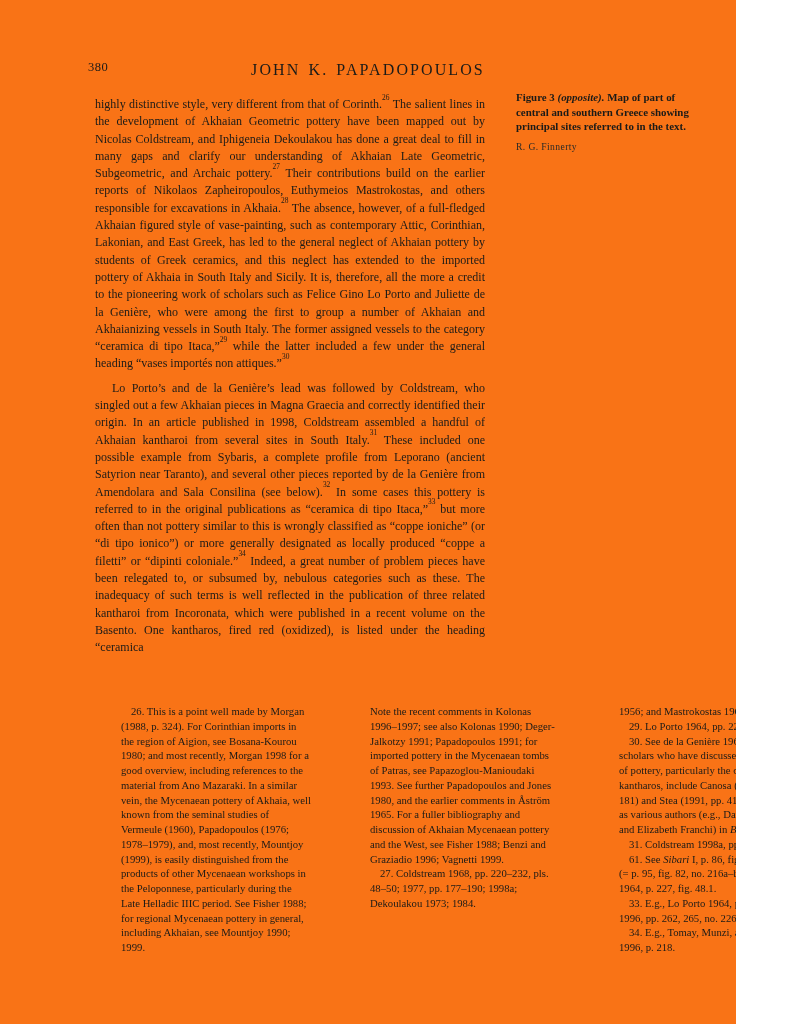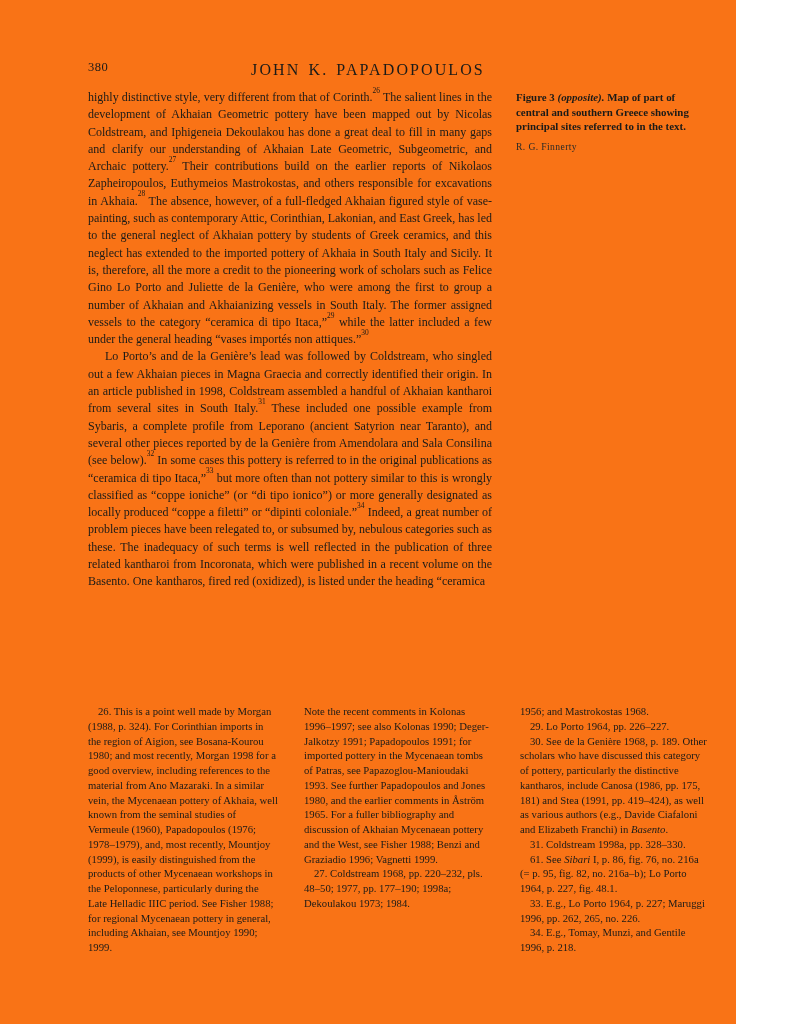"highly distinctive style, very different" .body-text .para { margin: 0 -> 7px }
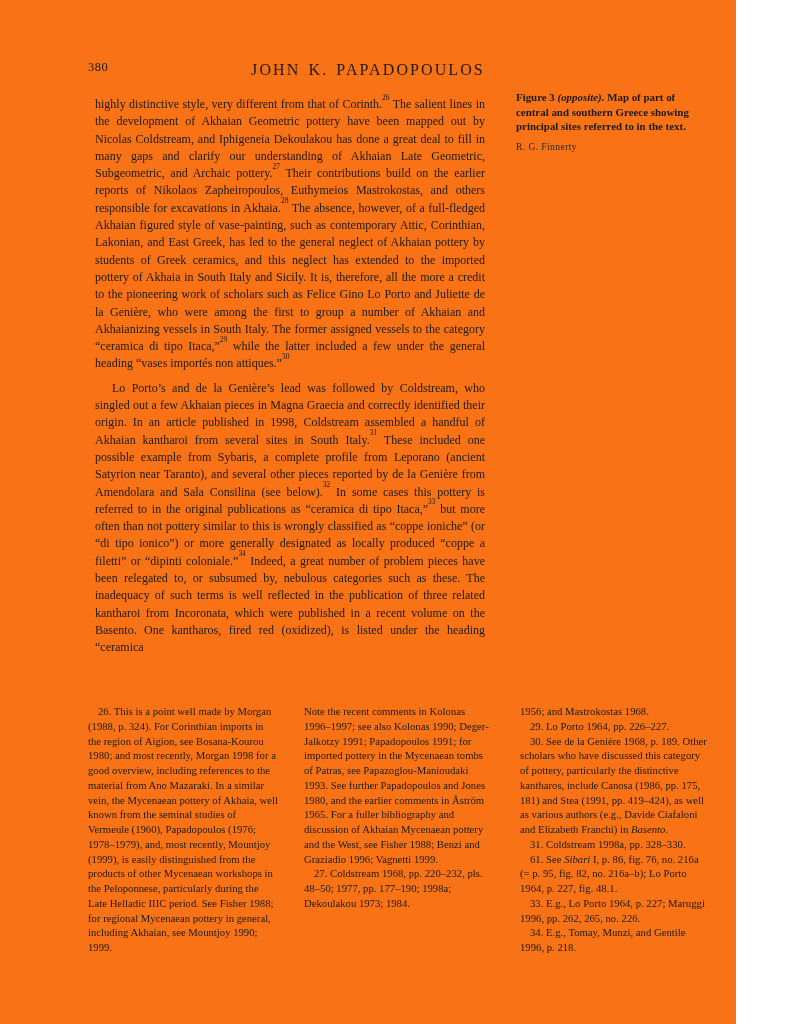"26. This is a point" .footnote-column { margin-left: none -> 33px }
